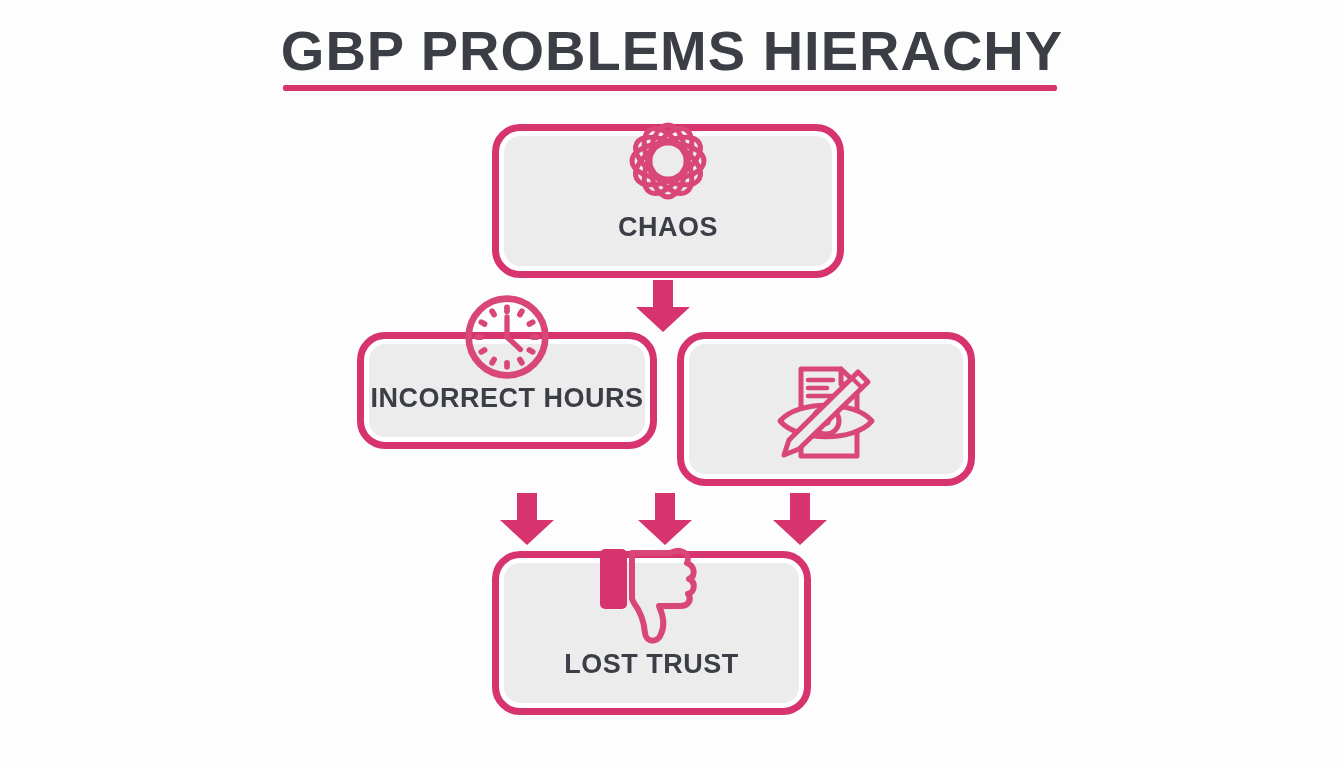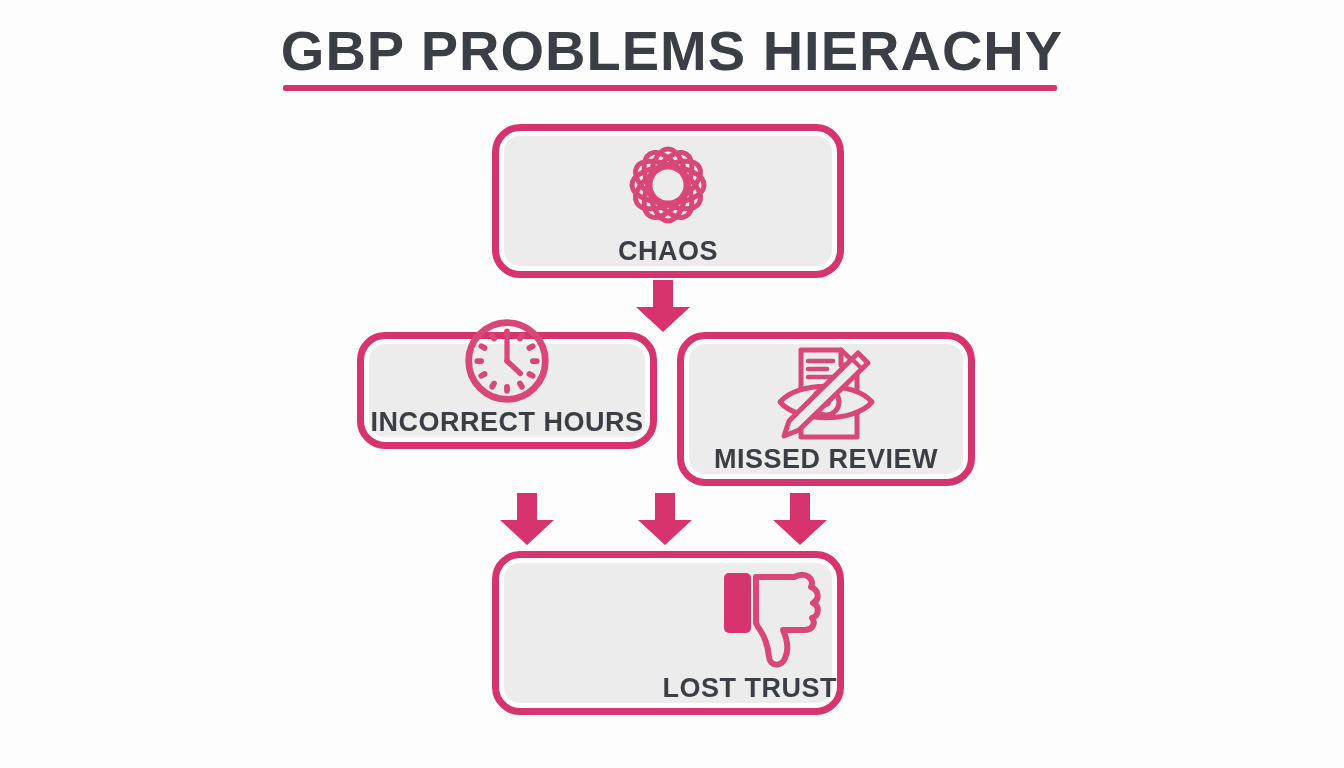"CHAOS" .node .node-label { padding-bottom: 4px -> 28px }
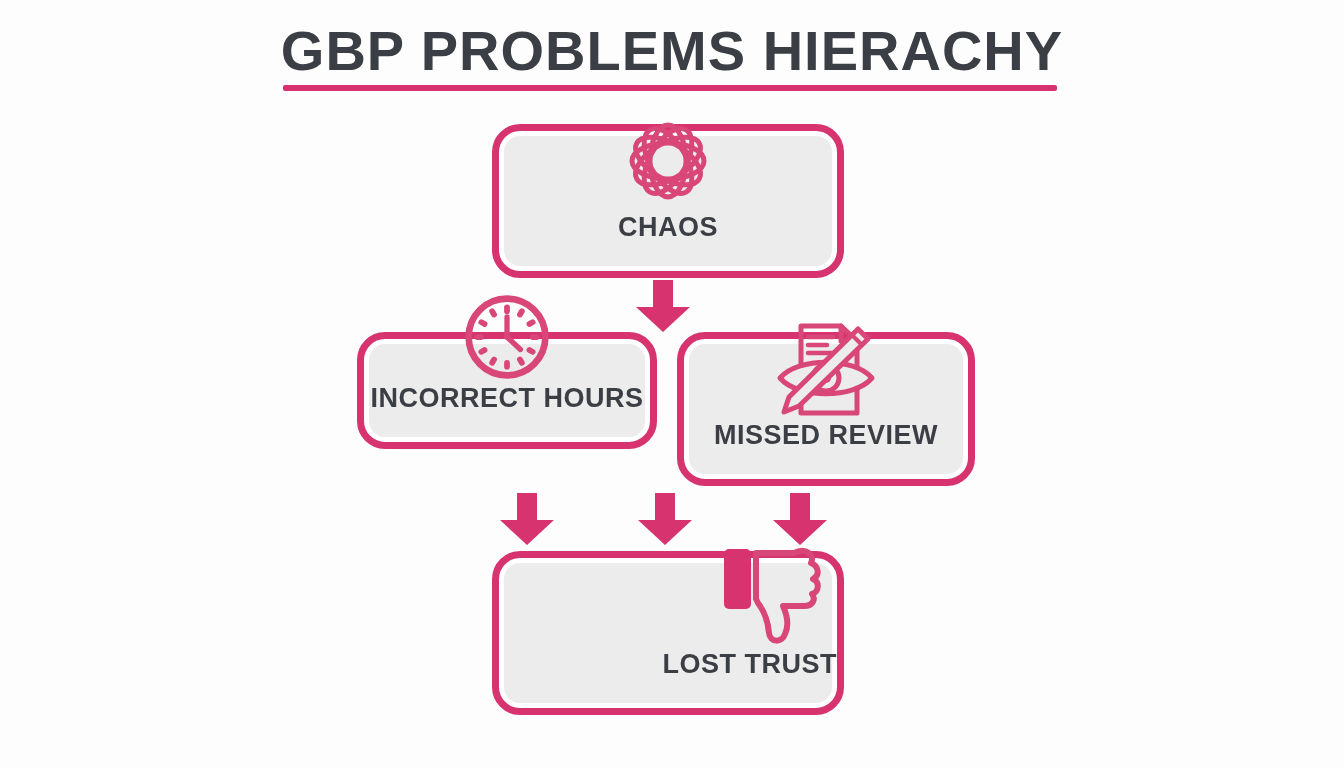"MISSED REVIEW" div.node-label { html: <div>MISSED REVIEW</div> -> none }
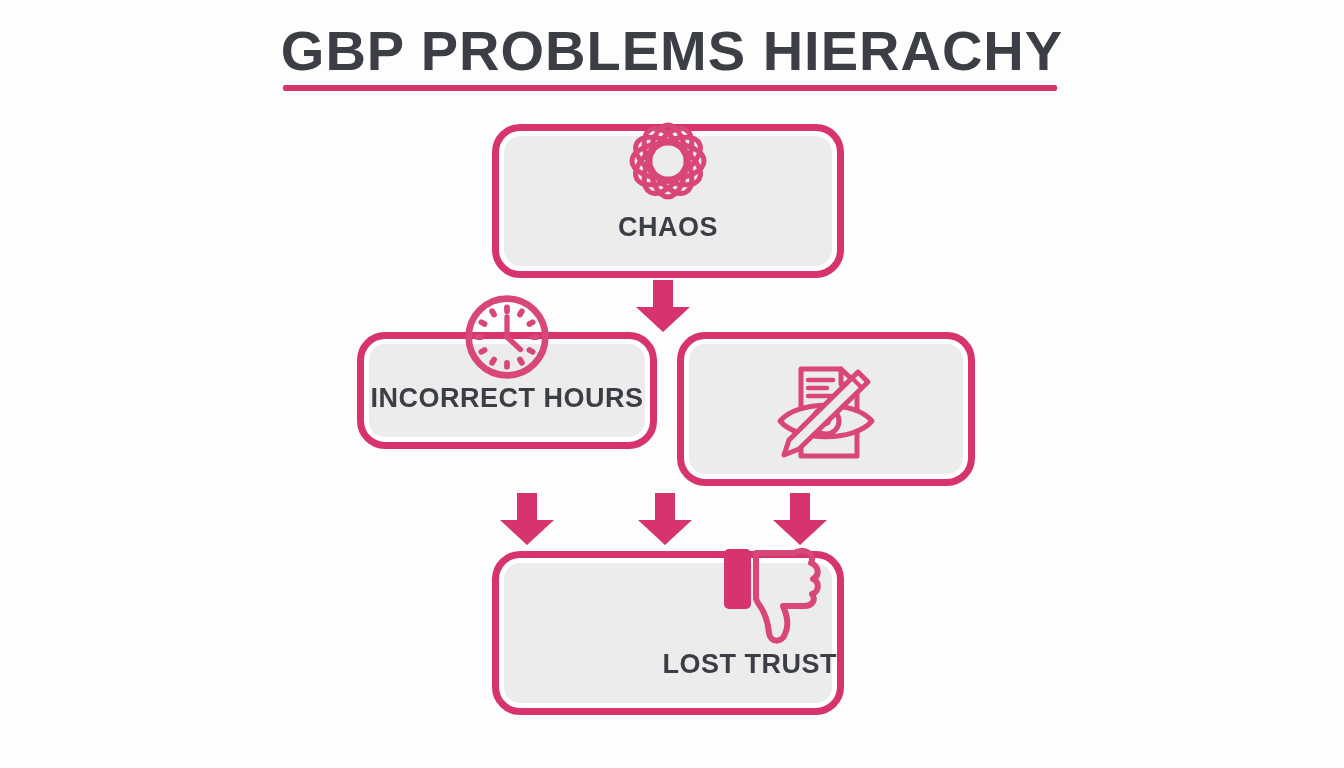"LOST TRUST" #node-lost-trust { align-items: flex-end -> none; width: 352px -> 319px }
